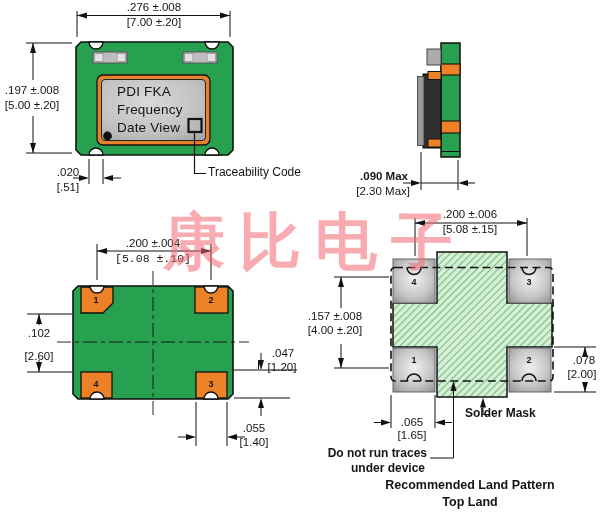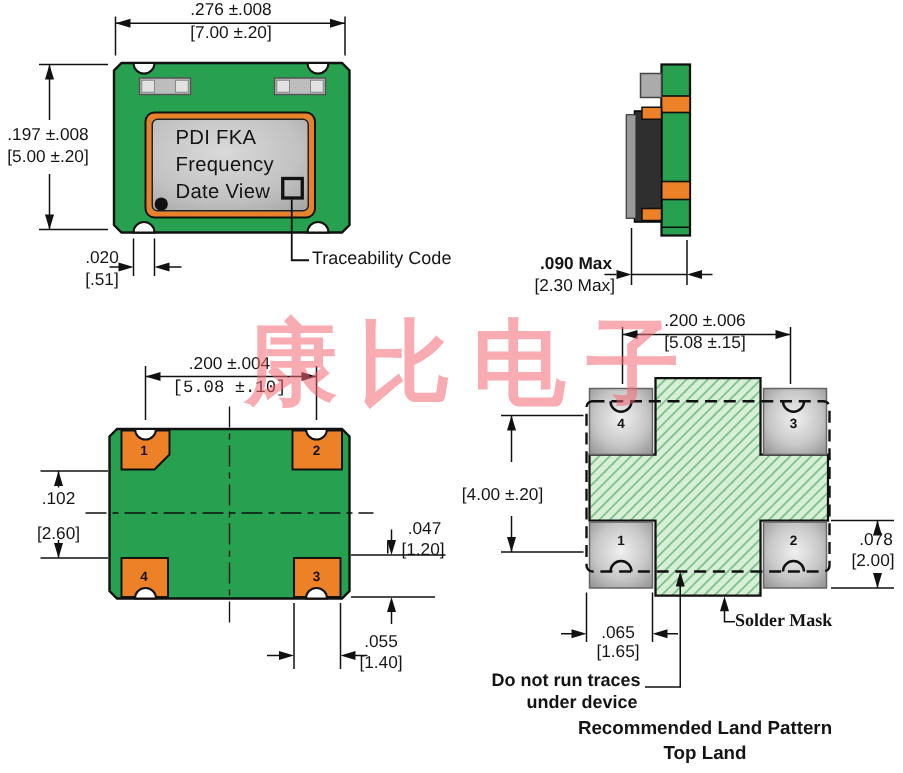".157 ±.008" span.txt { html: none -> <span>.157 ±.008</span> }
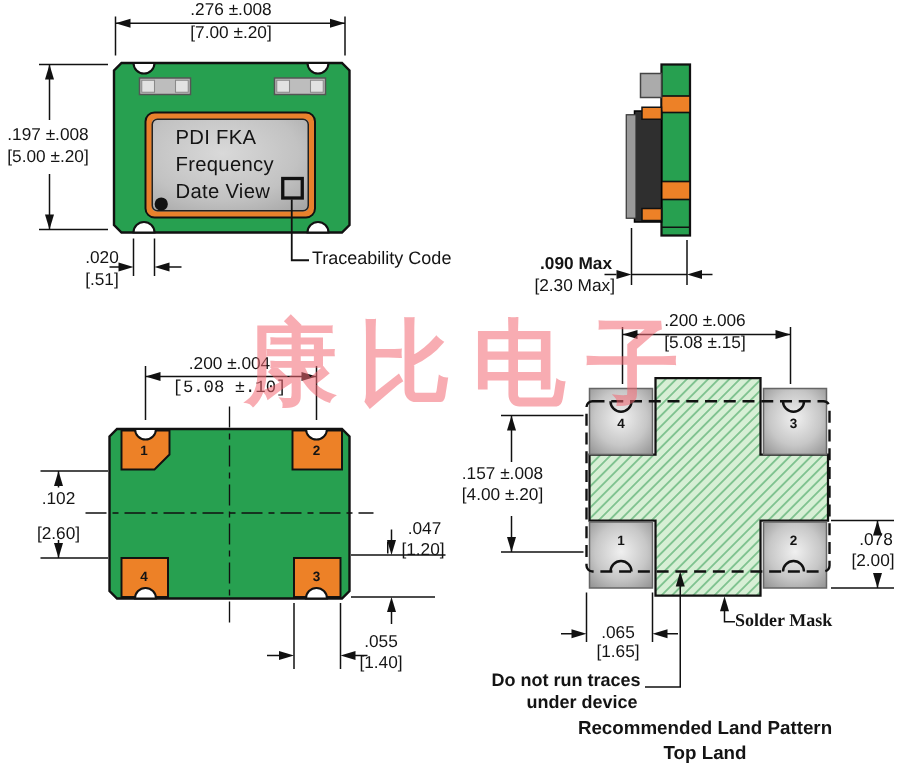"Solder Mask" span.txt { font-family: Liberation Serif, serif -> none; left: 490px -> 465px }
